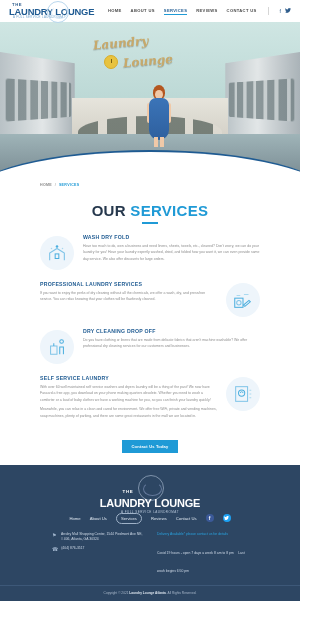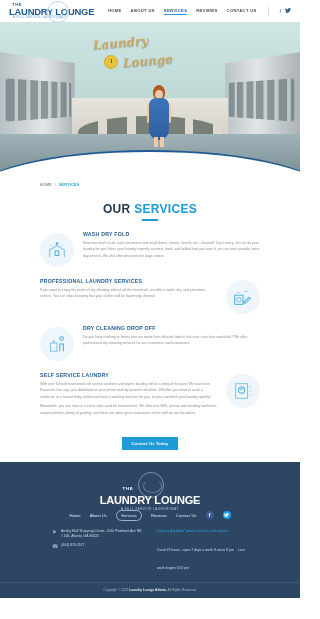"OUR SERVICES" .sec-title { font-size: 12px -> 15px }
